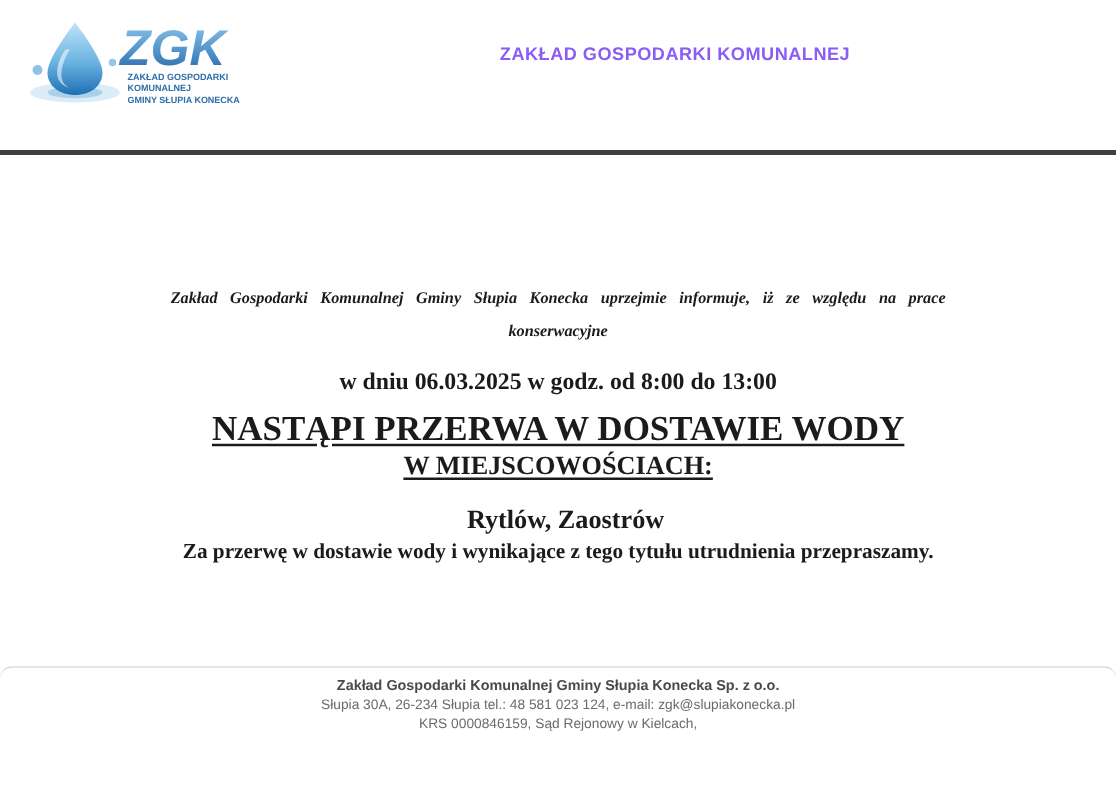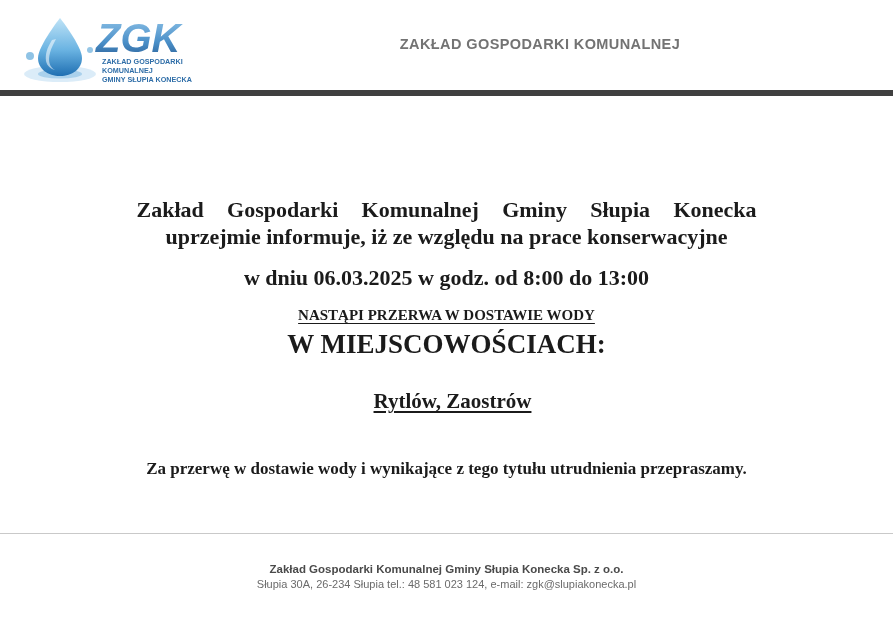"ZGK" .header { border-bottom: 6px solid #404040 -> 4px solid #404040; height: 96px -> 124px }
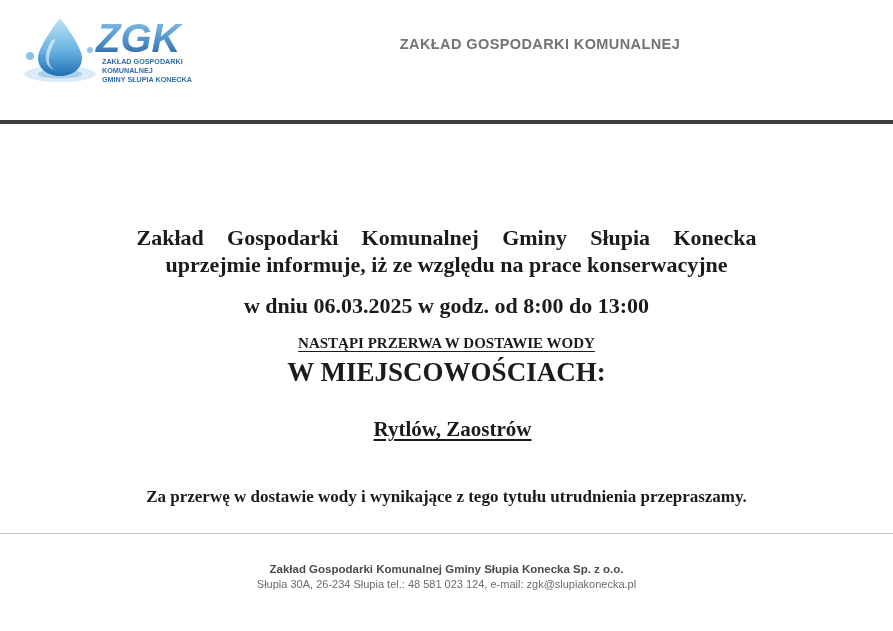"ZAKŁAD GOSPODARKI KOMUNALNEJ" .header-title { color: #737373 -> #8b5cf6 }
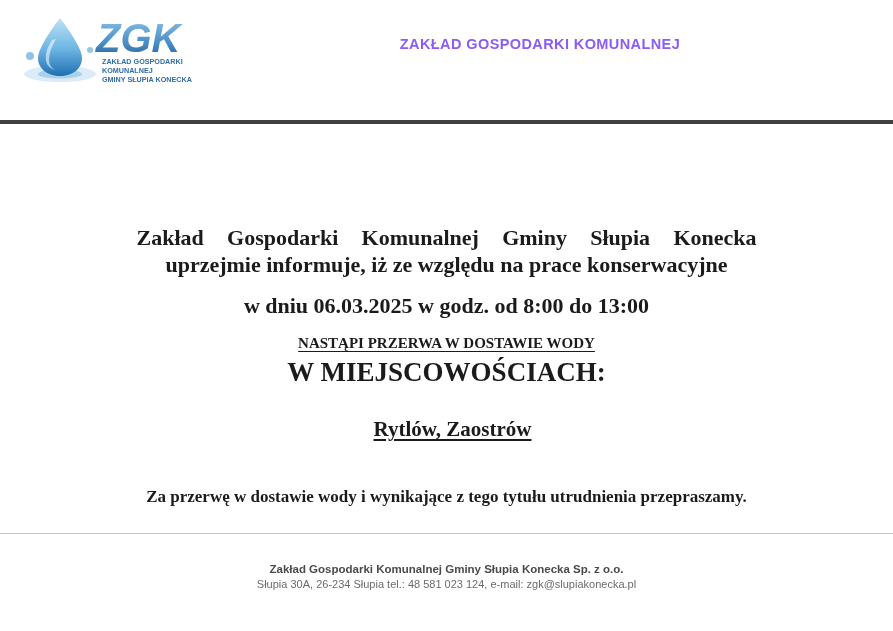"Zakład Gospodarki Komunalnej Gminy Słupia Konecka" .line-1 { font-size: 22px -> 13px; font-style: none -> italic }
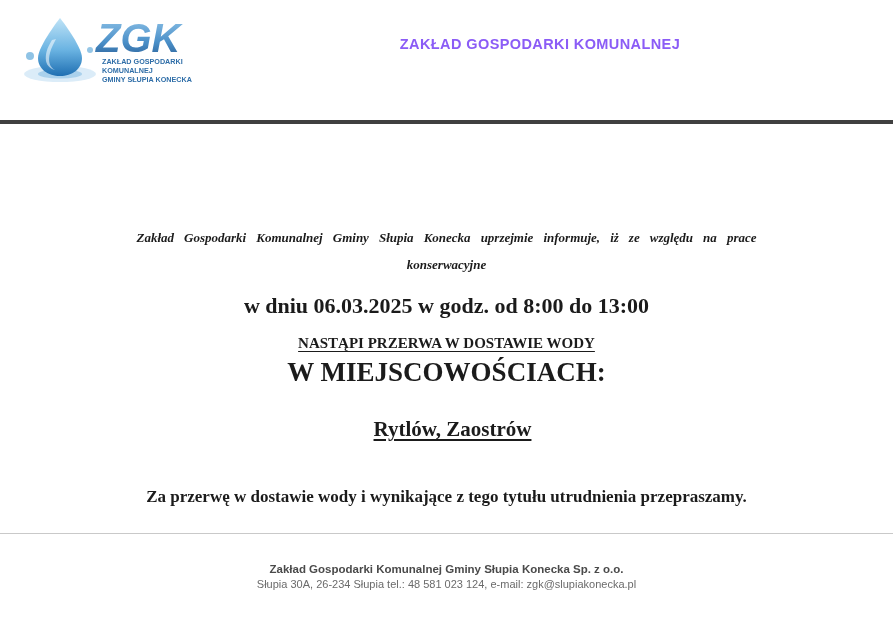"w dniu 06.03.2025 w godz." .line-2 { font-size: 22px -> 19px }
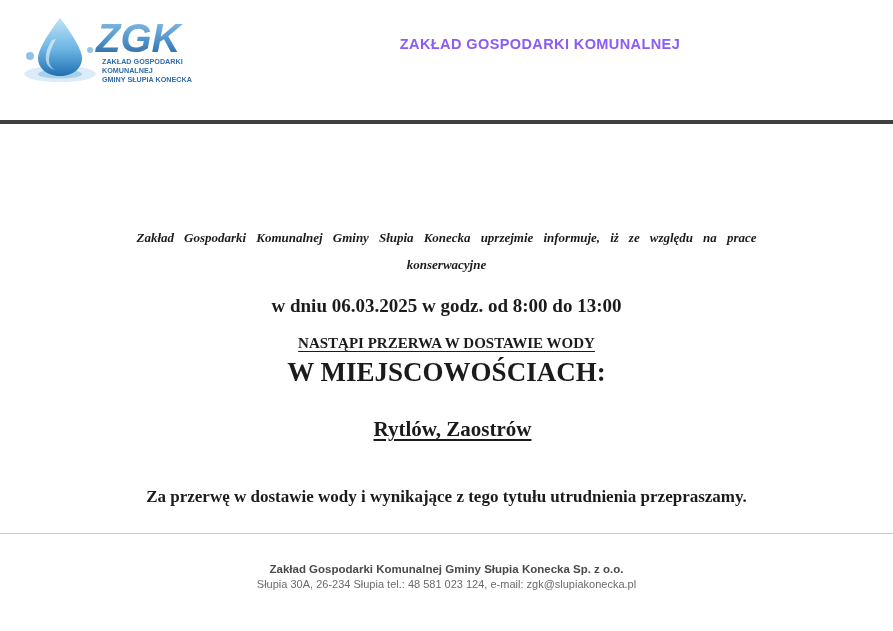"NASTĄPI PRZERWA W DOSTAWIE WODY" .line-3 { font-size: 15px -> 28px }
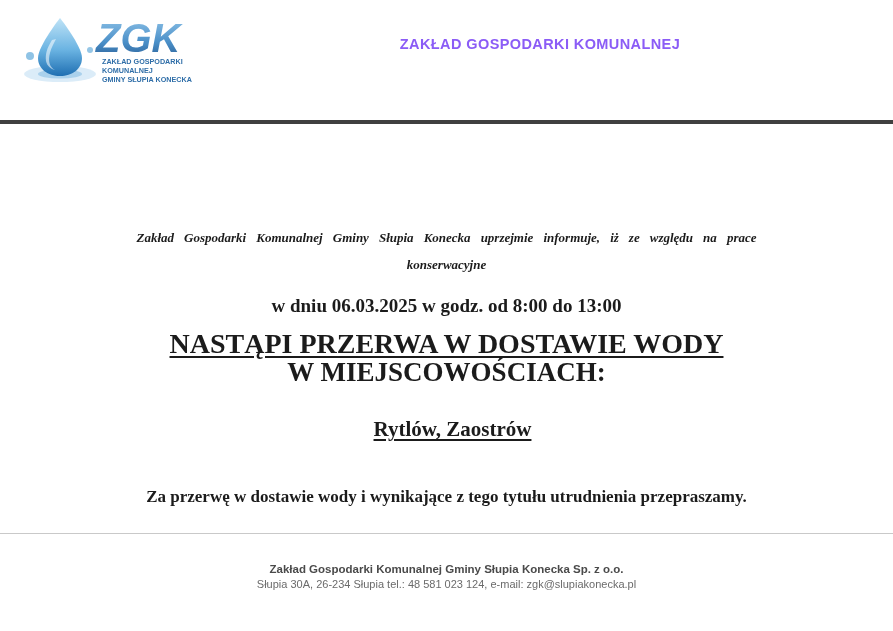"W MIEJSCOWOŚCIACH:" .line-4 { font-size: 27px -> 21px; text-decoration: none -> underline }
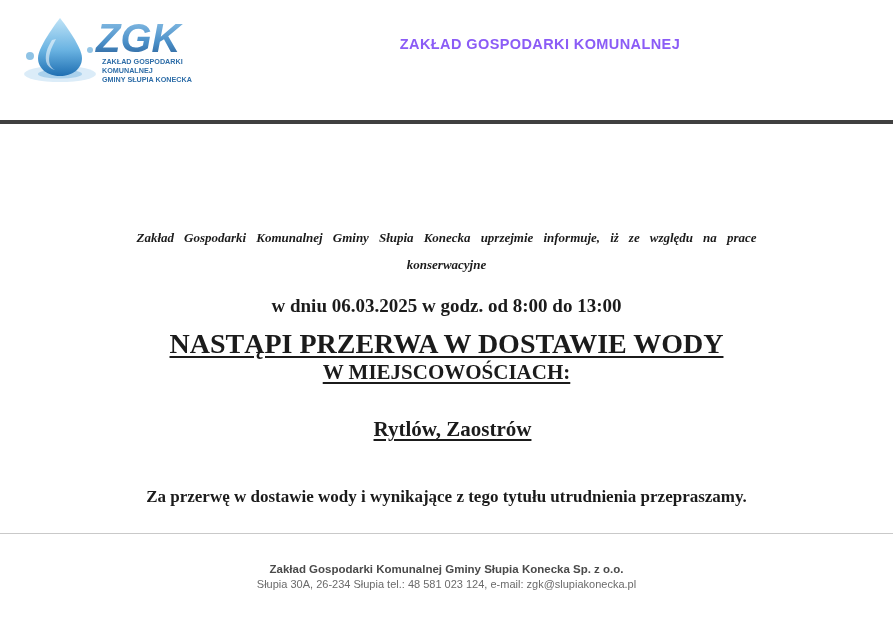"Rytlów, Zaostrów" .line-5 { margin-top: 28px -> 14px; text-decoration: underline -> none }
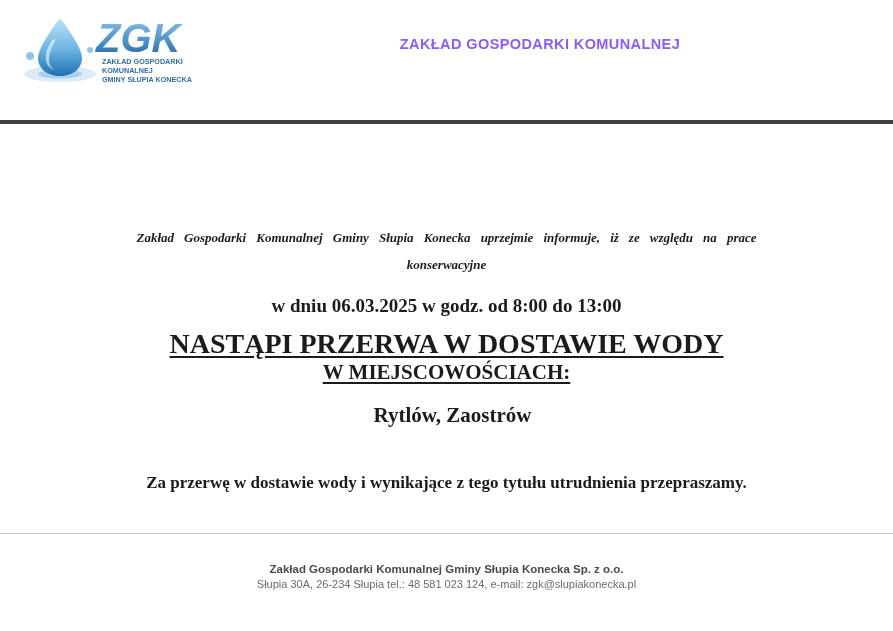"Za przerwę w dostawie wody" .line-6 { margin-top: 42px -> none }
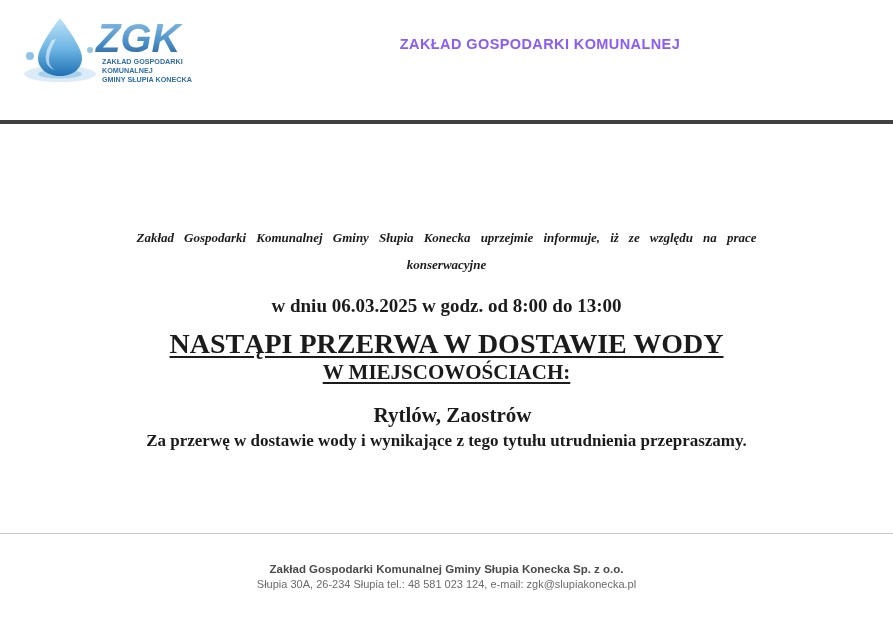"Zakład Gospodarki Komunalnej Gminy Słupia Konecka Sp." .footer { border-radius: none -> 10px; padding-top: 28px -> 8px }
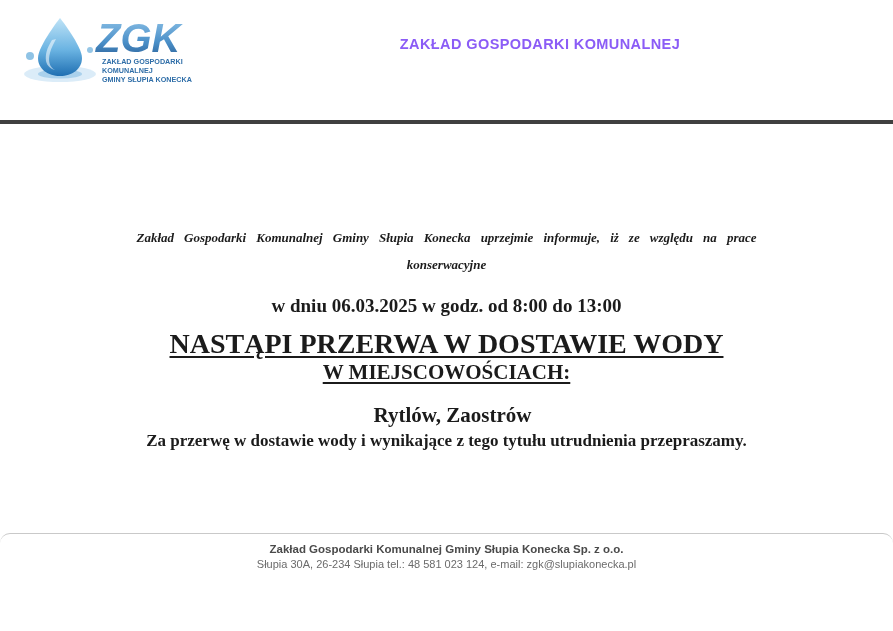"KRS 0000846159, Sąd Rejonowy w" div { html: none -> <div>KRS 0000846159, Sąd Rejonowy w Kielcach,</div> }
